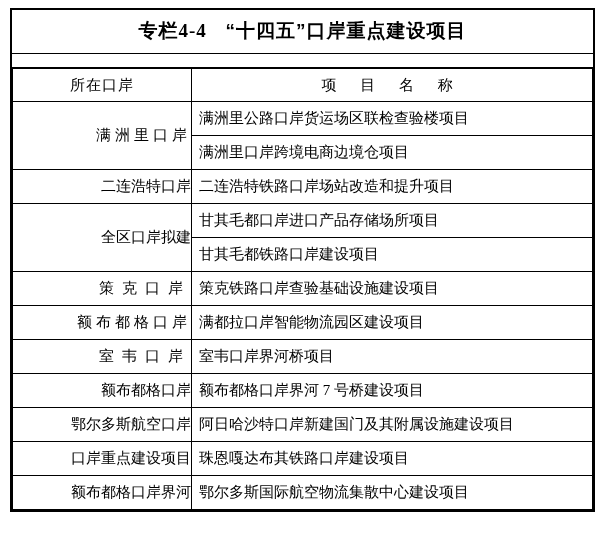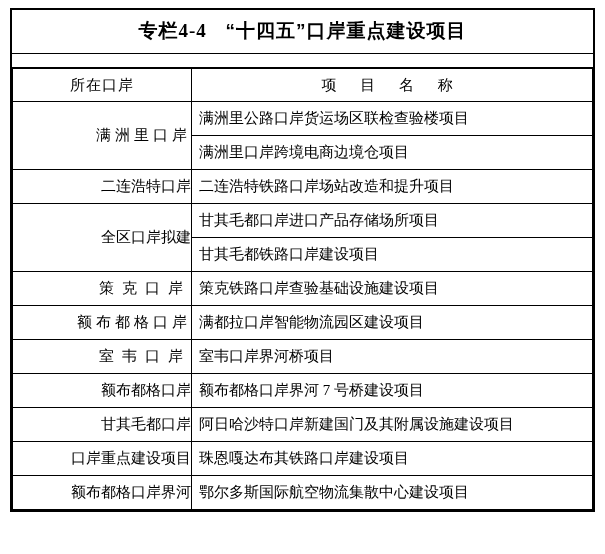"甘其毛都口岸" span.sp1 { text: 甘其毛都 -> 鄂尔多斯航空 }
